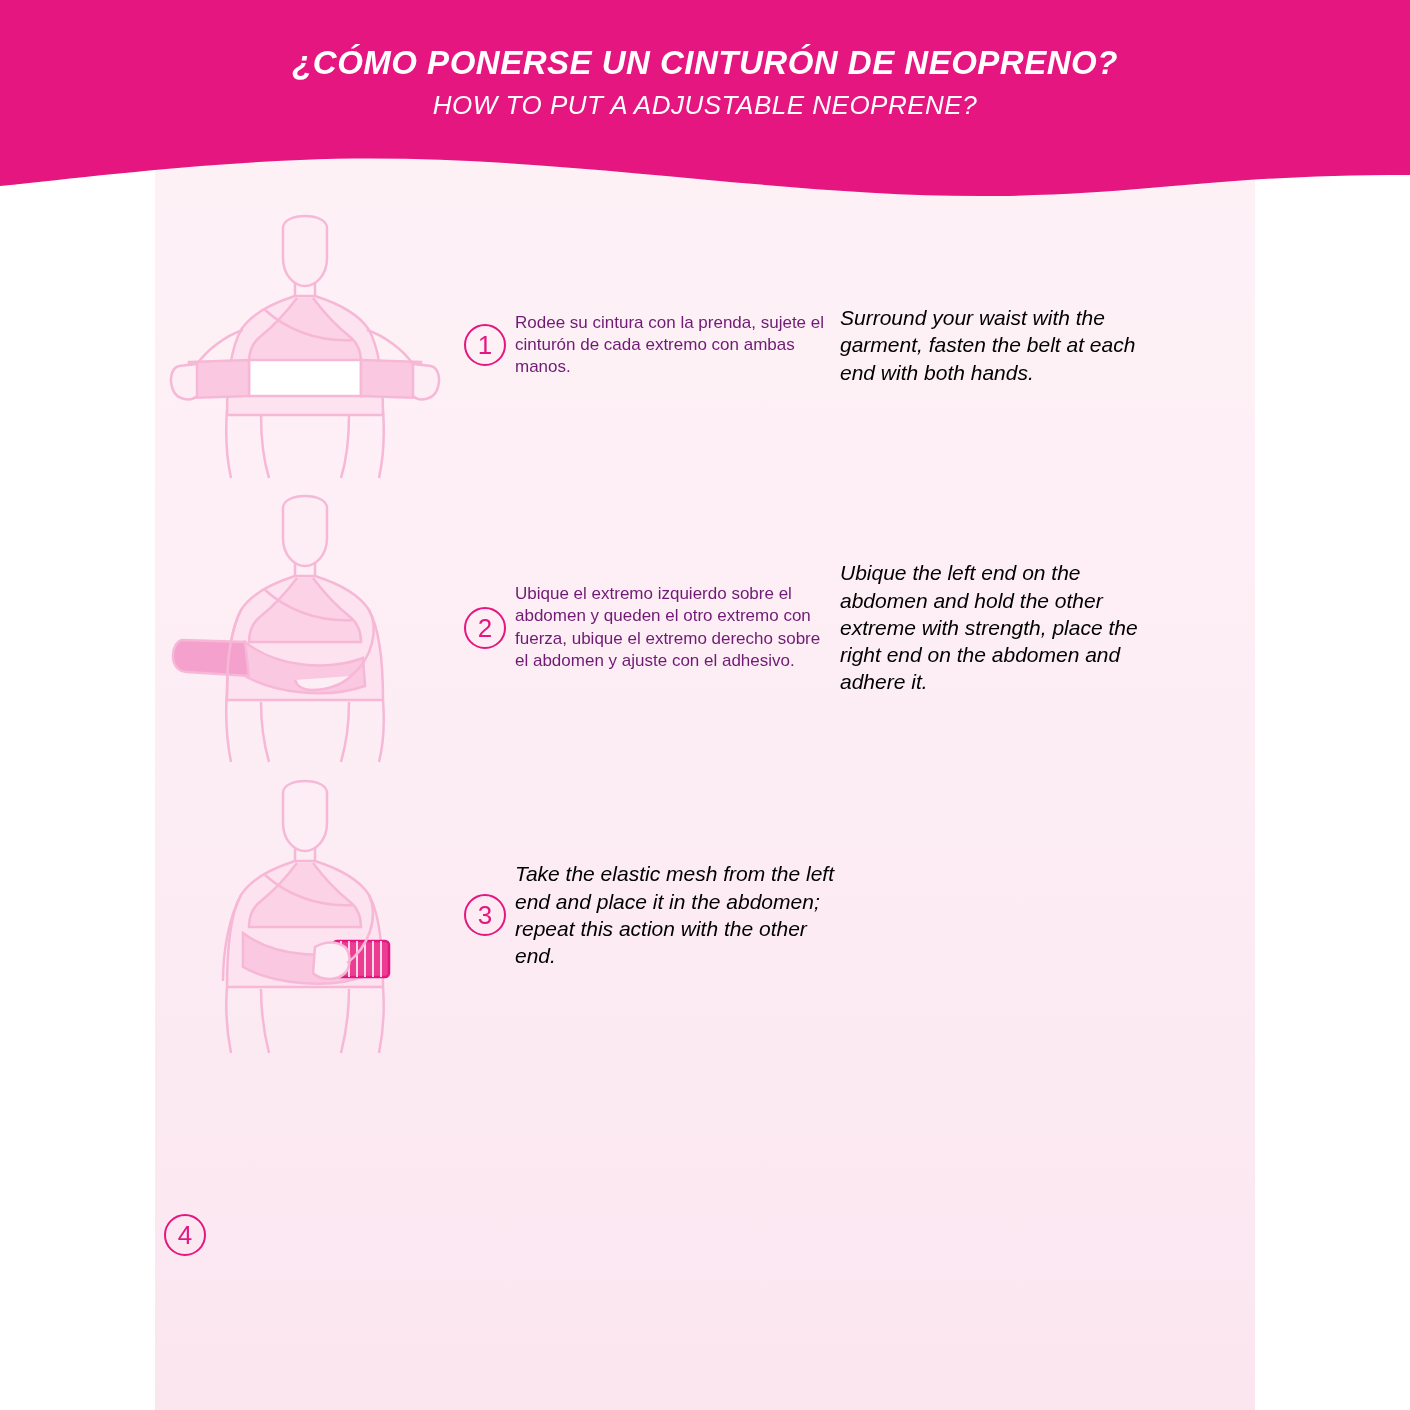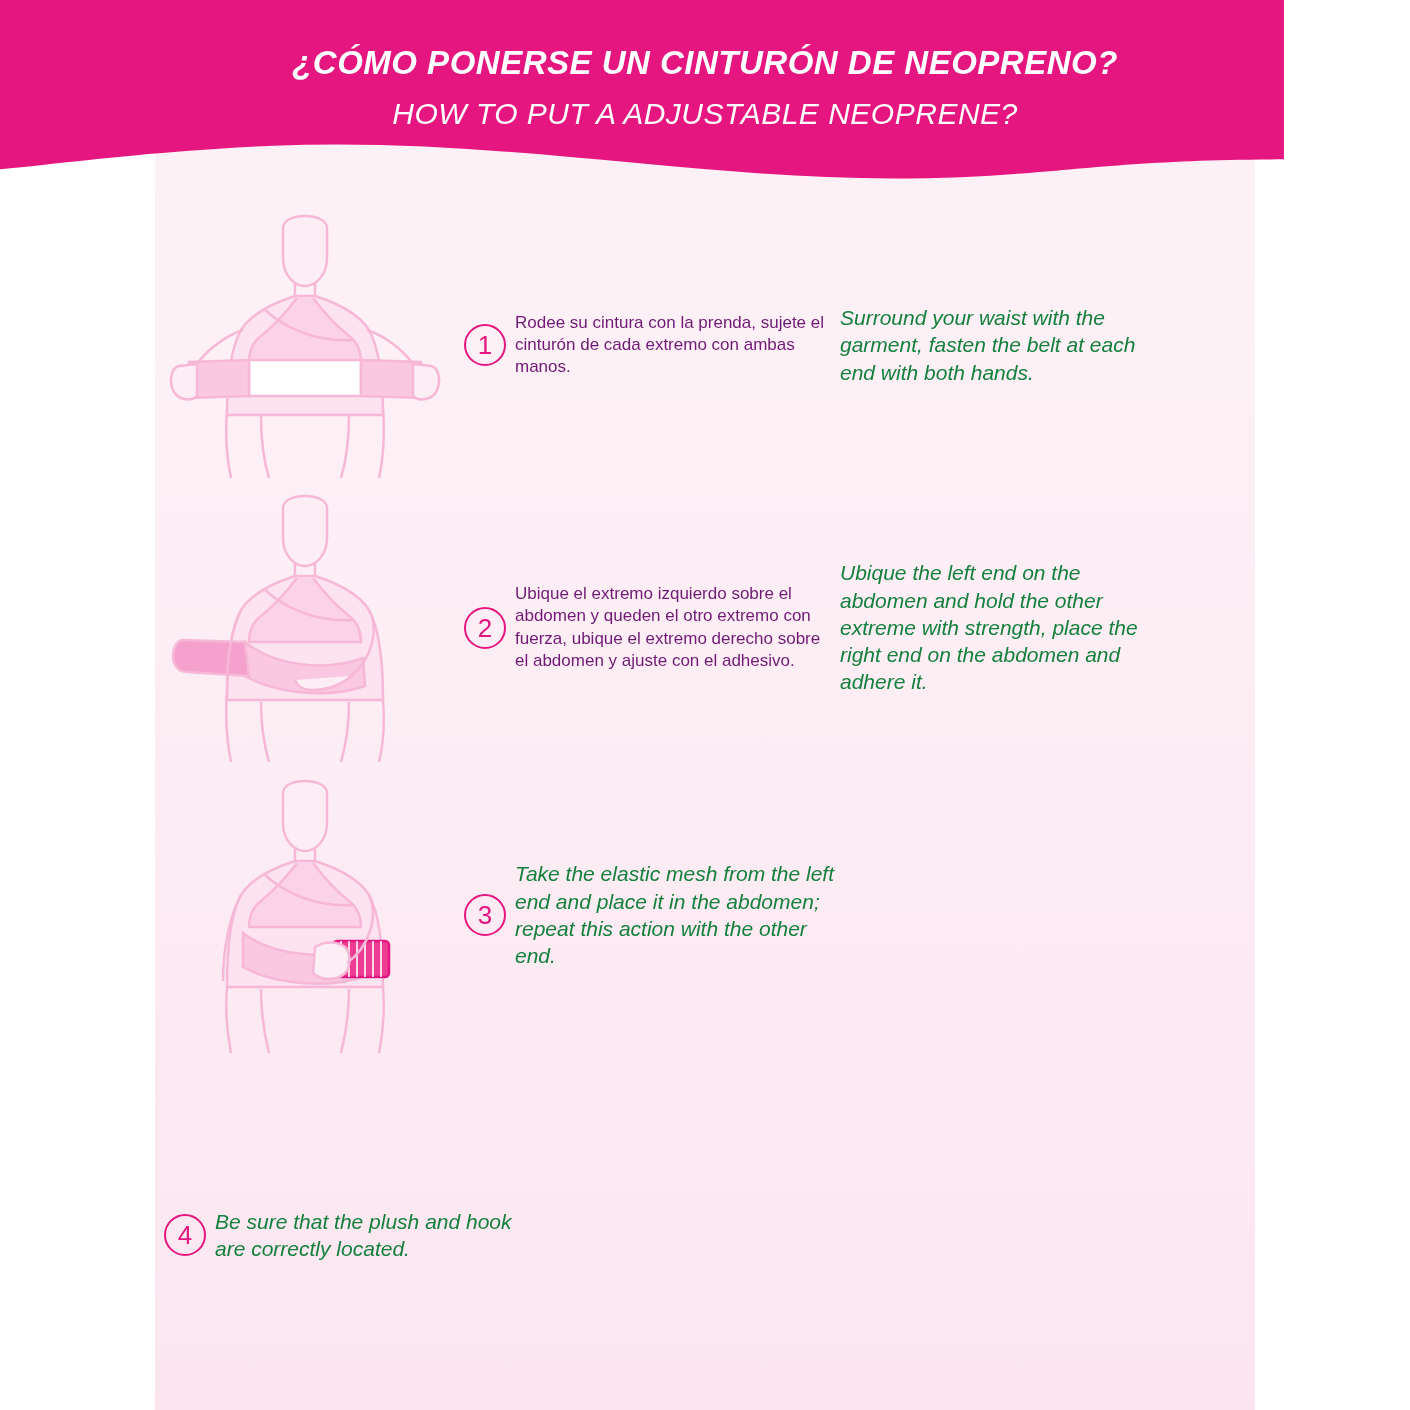"¿CÓMO PONERSE UN CINTURÓN DE" .header { width: 1284px -> 1410px }
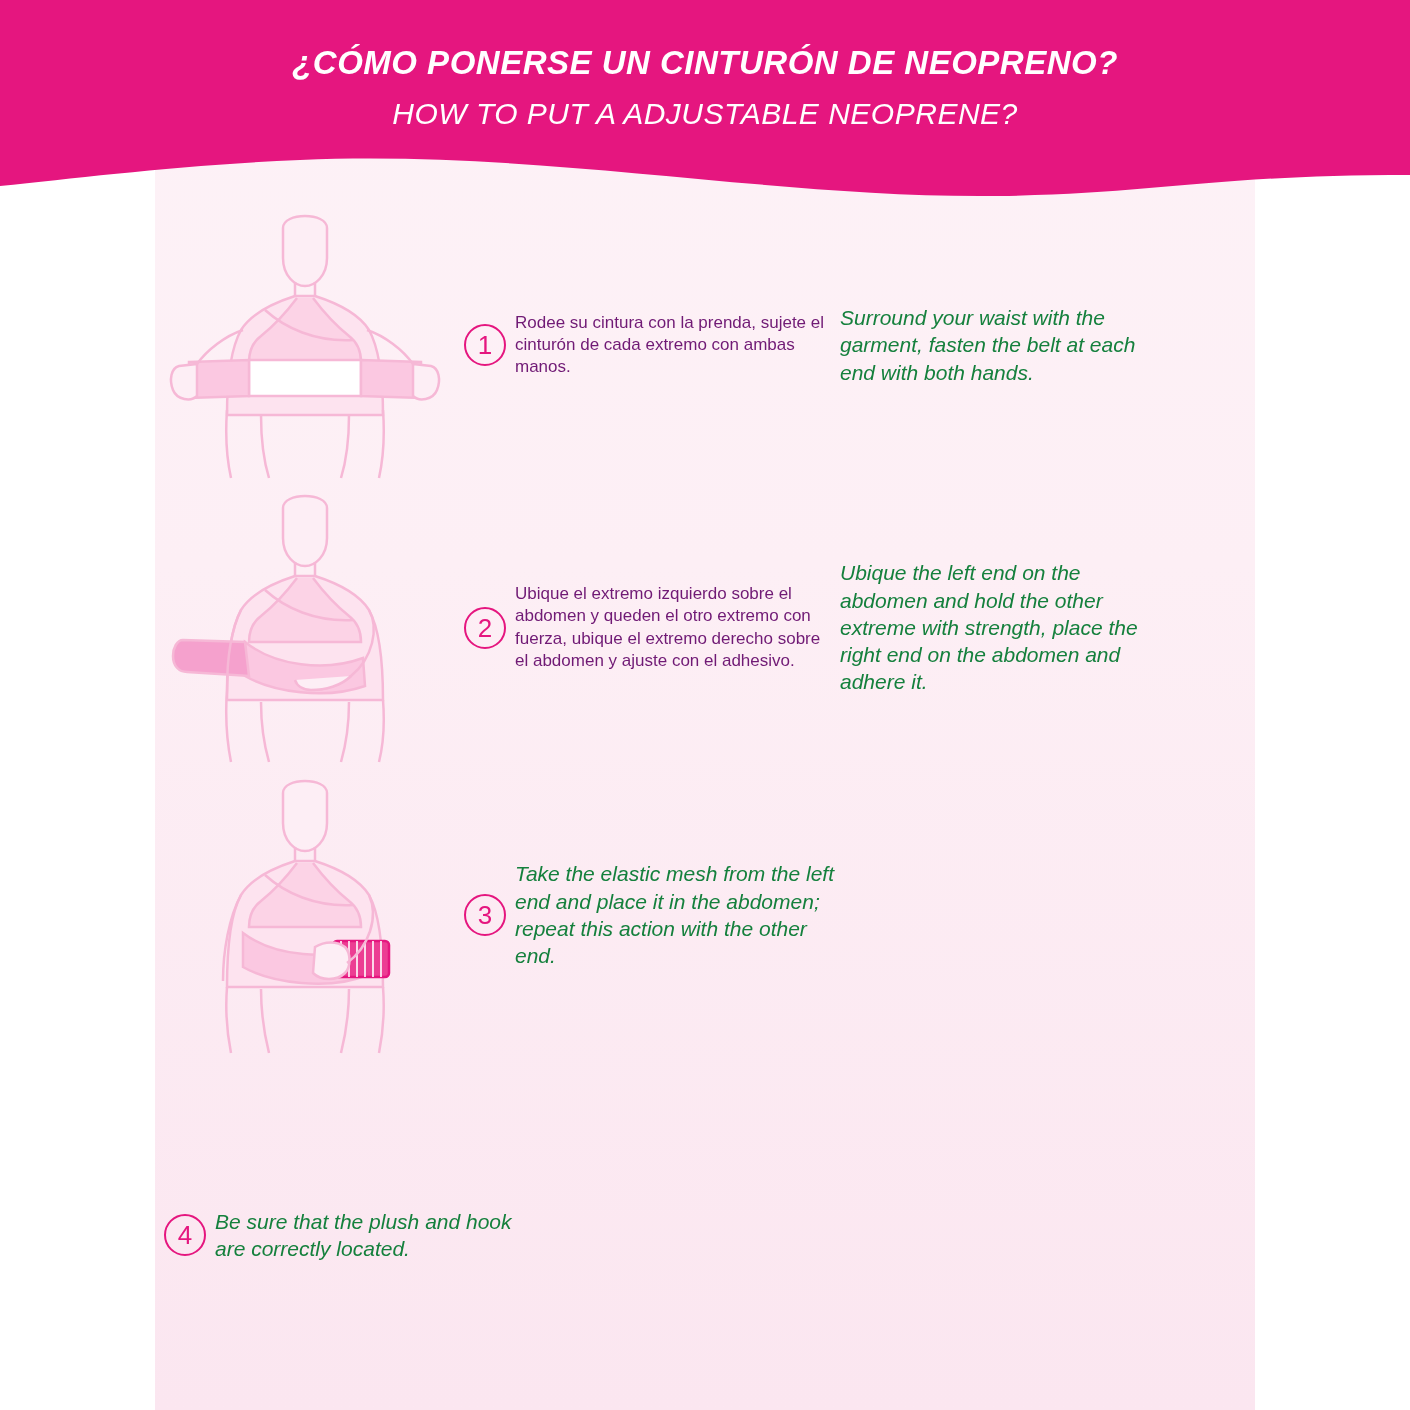"HOW TO PUT A ADJUSTABLE" .title-en { font-size: 30px -> 26px; margin: 15px -> 8px }
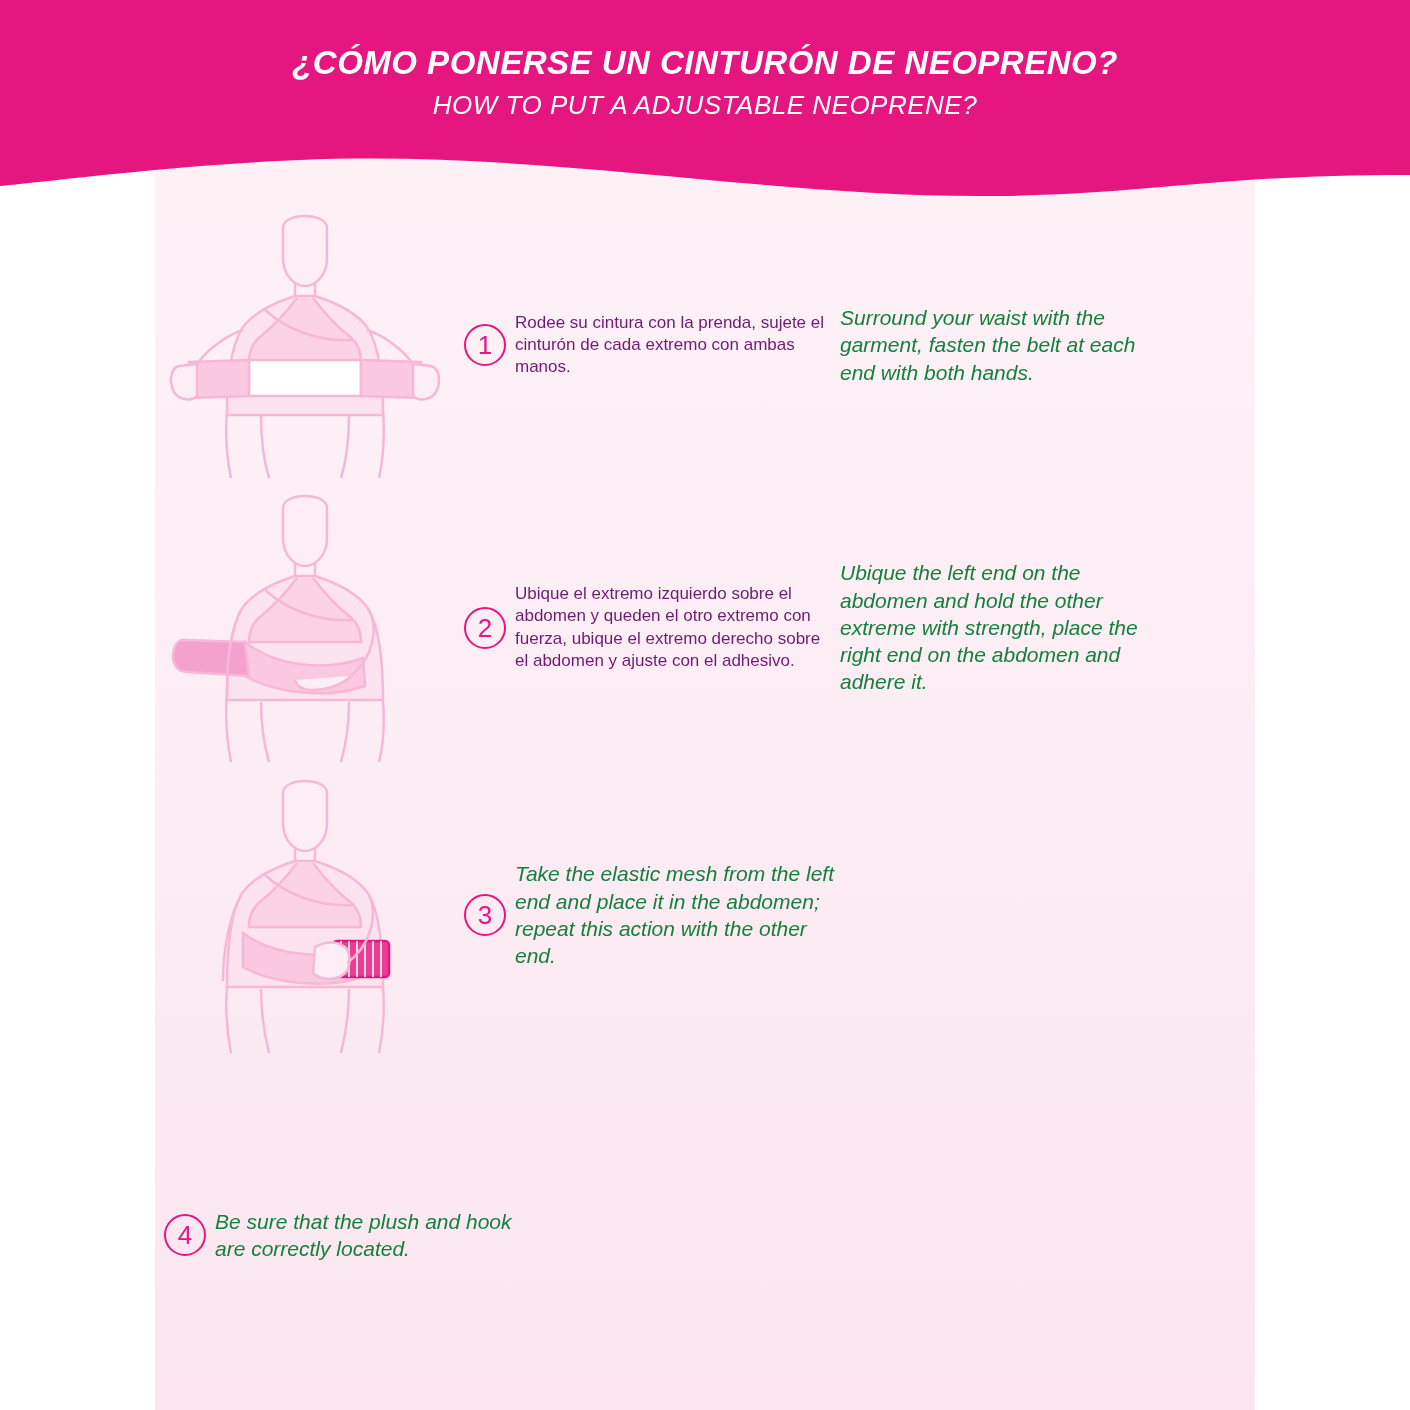"Surround your waist with the" .step-en { color: #15803d -> #000000 }
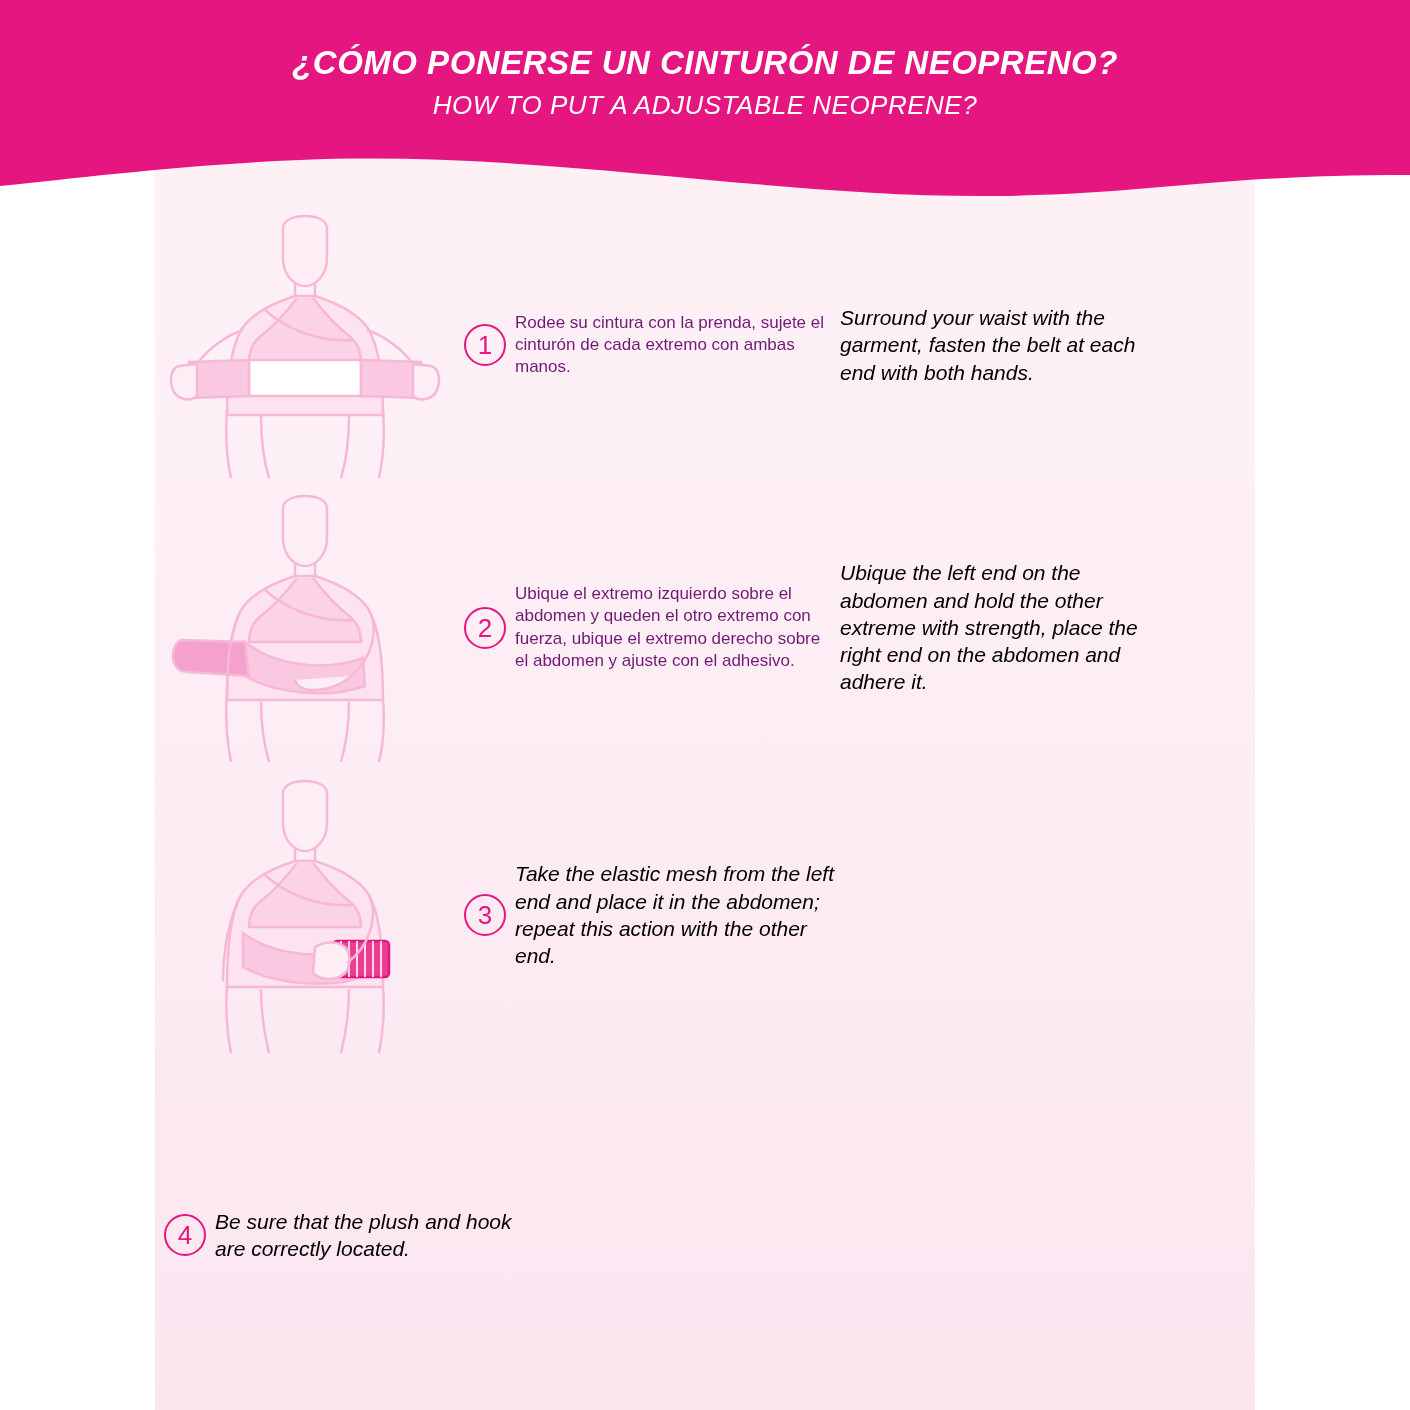"Be sure that the plush" div.step-en { html: <div>Be sure that the plush and hook are correctly located.</div> -> none }
